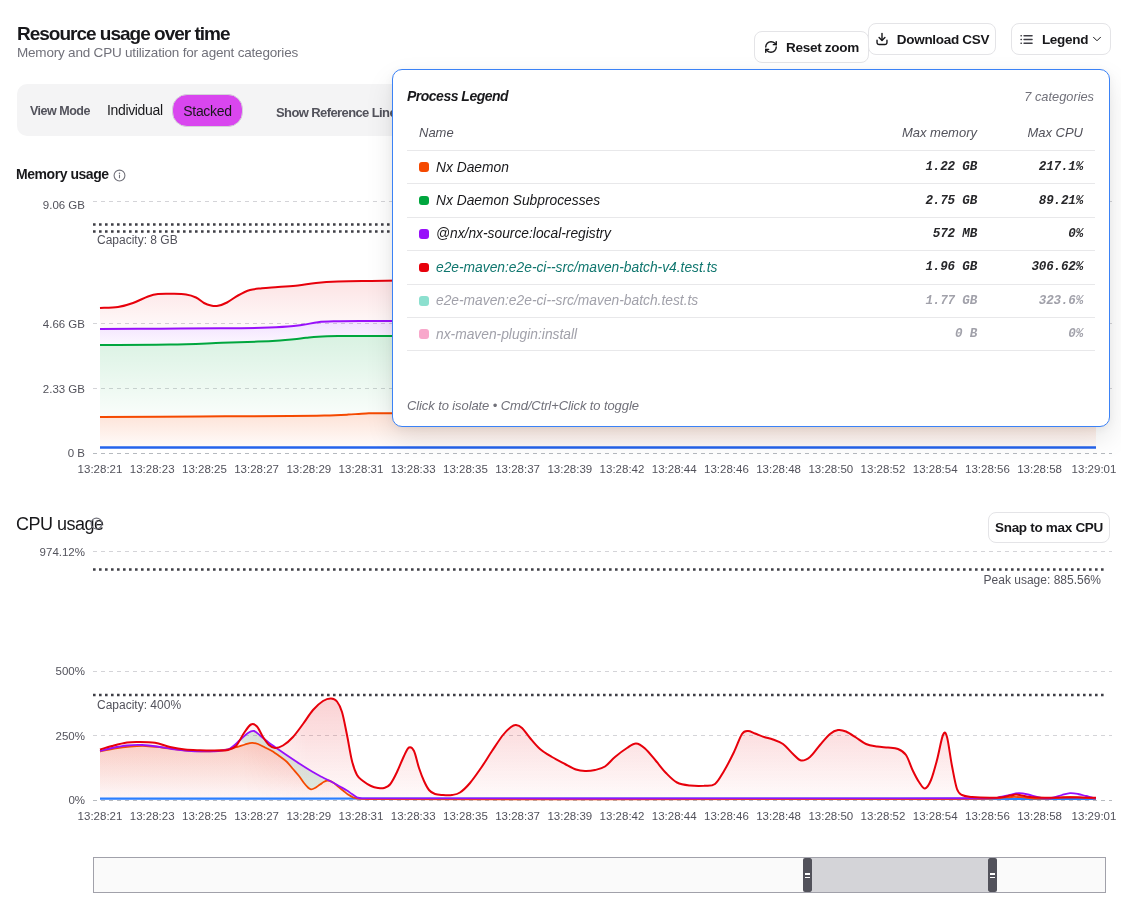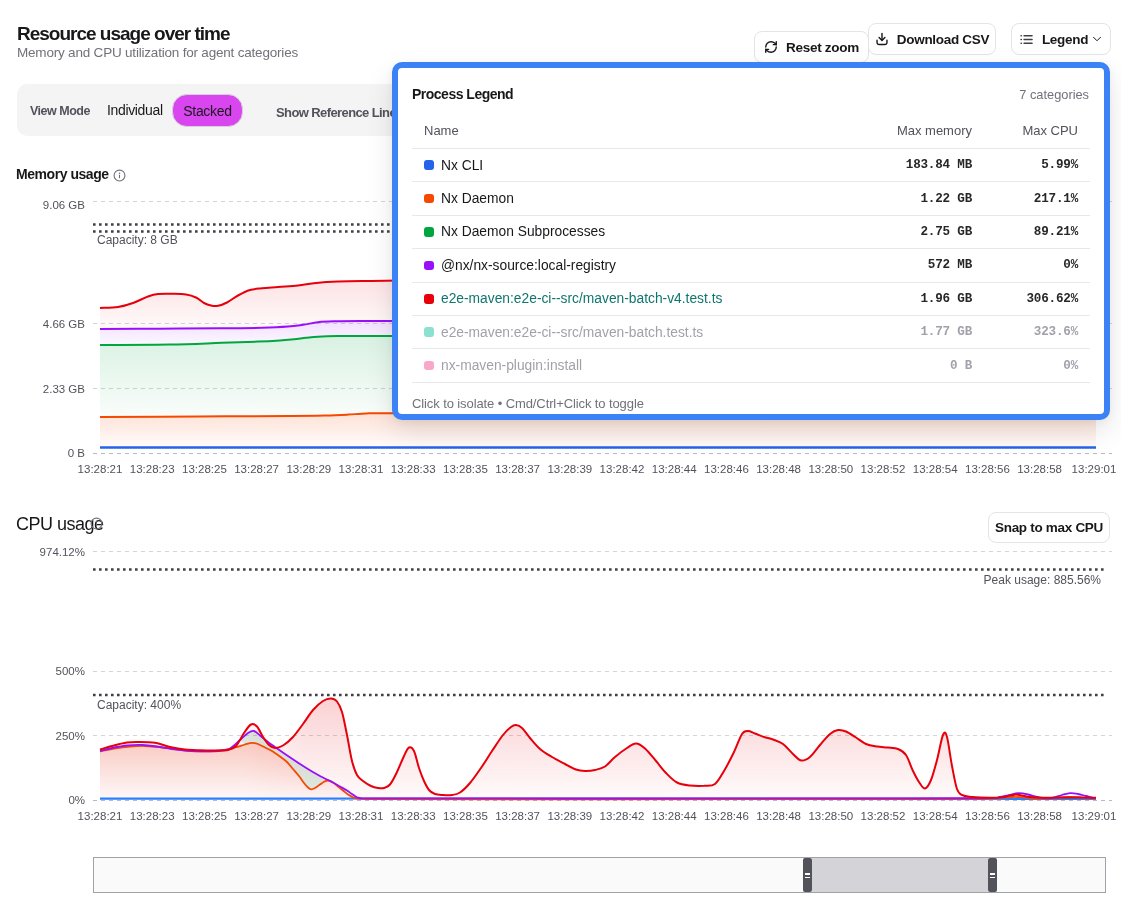"Process Legend" div.abs { border: 6px solid #3b82f6 -> 1px solid #3b82f6; font-style: none -> italic; top: 62px -> 69px }
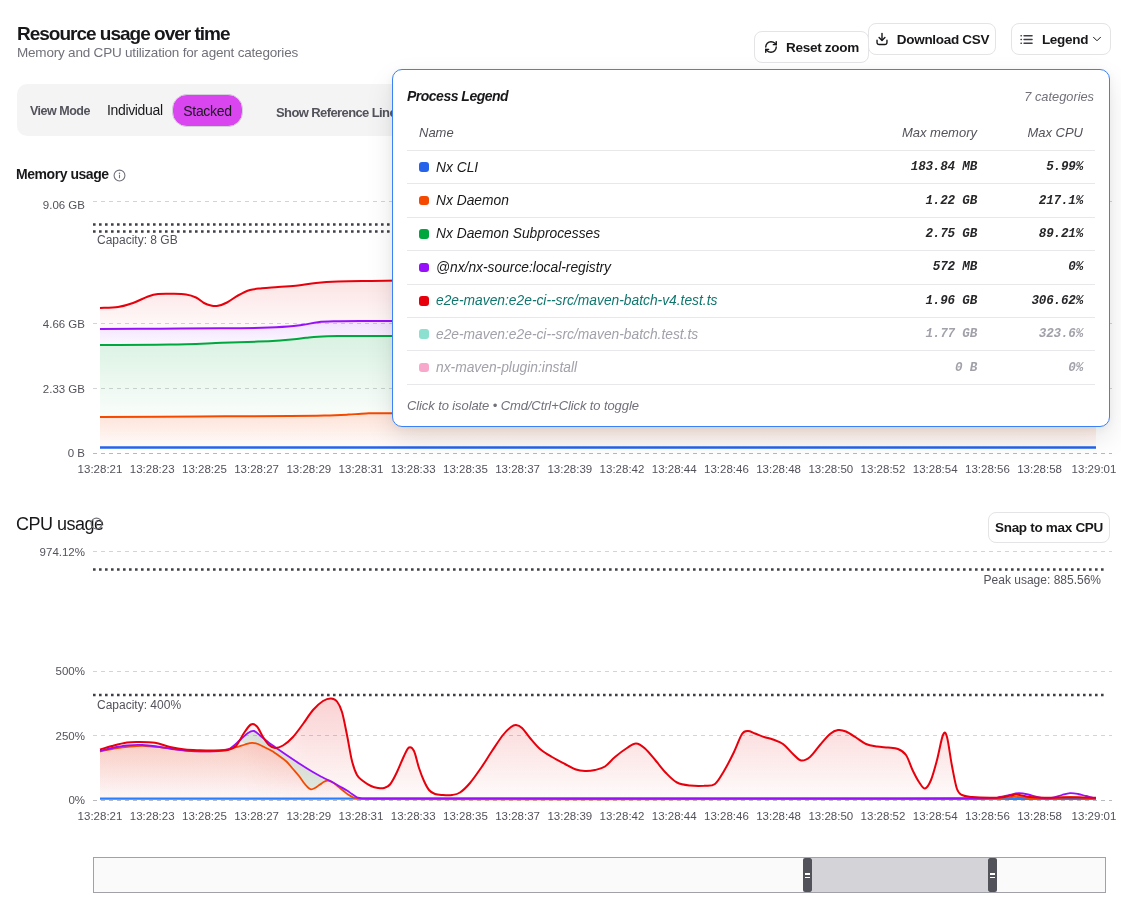"Nx CLI" div.lrow { html: <div> <span></span> <span>Nx CLI</span> <span>183.84 MB</span> <span>5.99%</span> </div> -> none }
